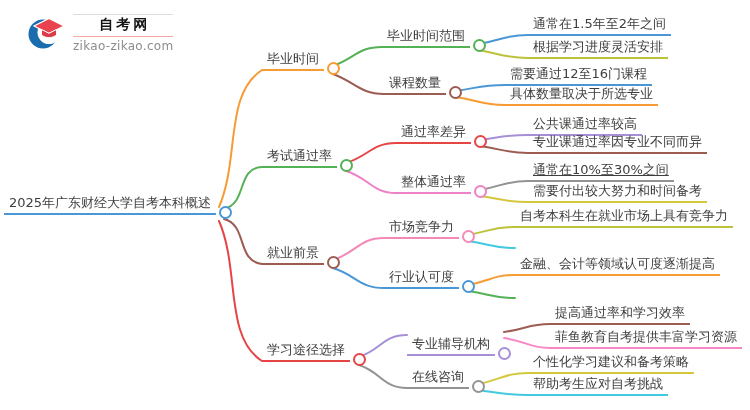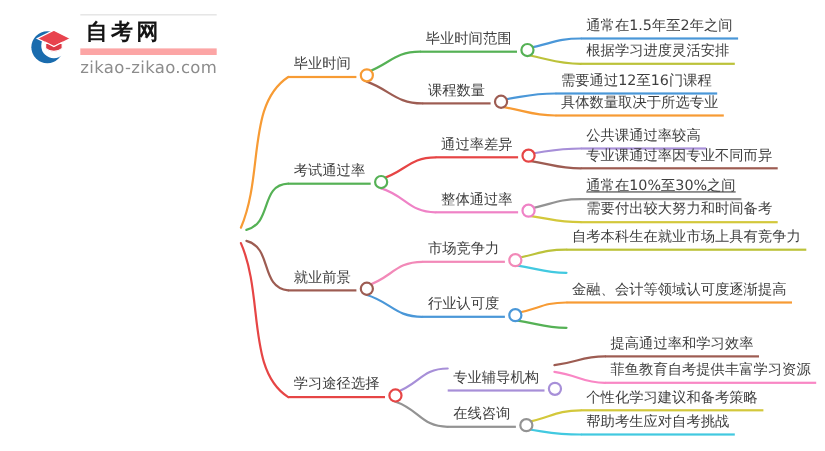"自考网" .logo-name { border-bottom: 6px solid #fca5a5 -> 1px solid #fca5a5; font-size: 20px -> 14px; text-align: none -> center }
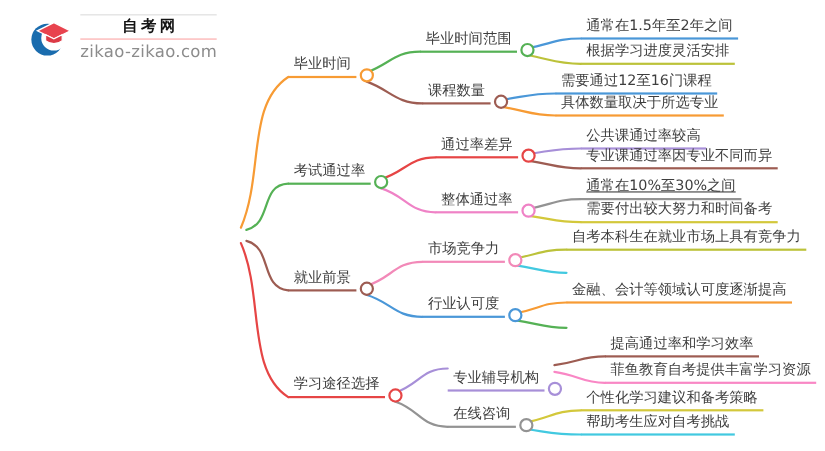"zikao-zikao.com" .logo-url { font-size: 15px -> 12px }
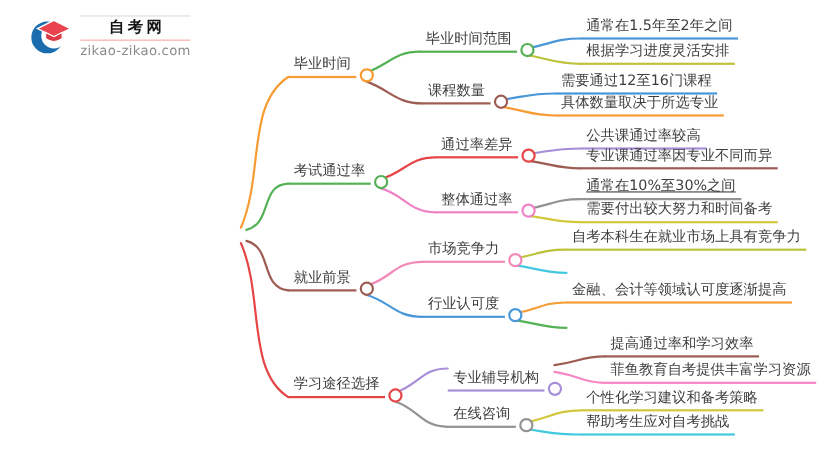"2025年广东财经大学自考本科概述" div.node { html: none -> <div>2025年广东财经大学自考本科概述</div> }
